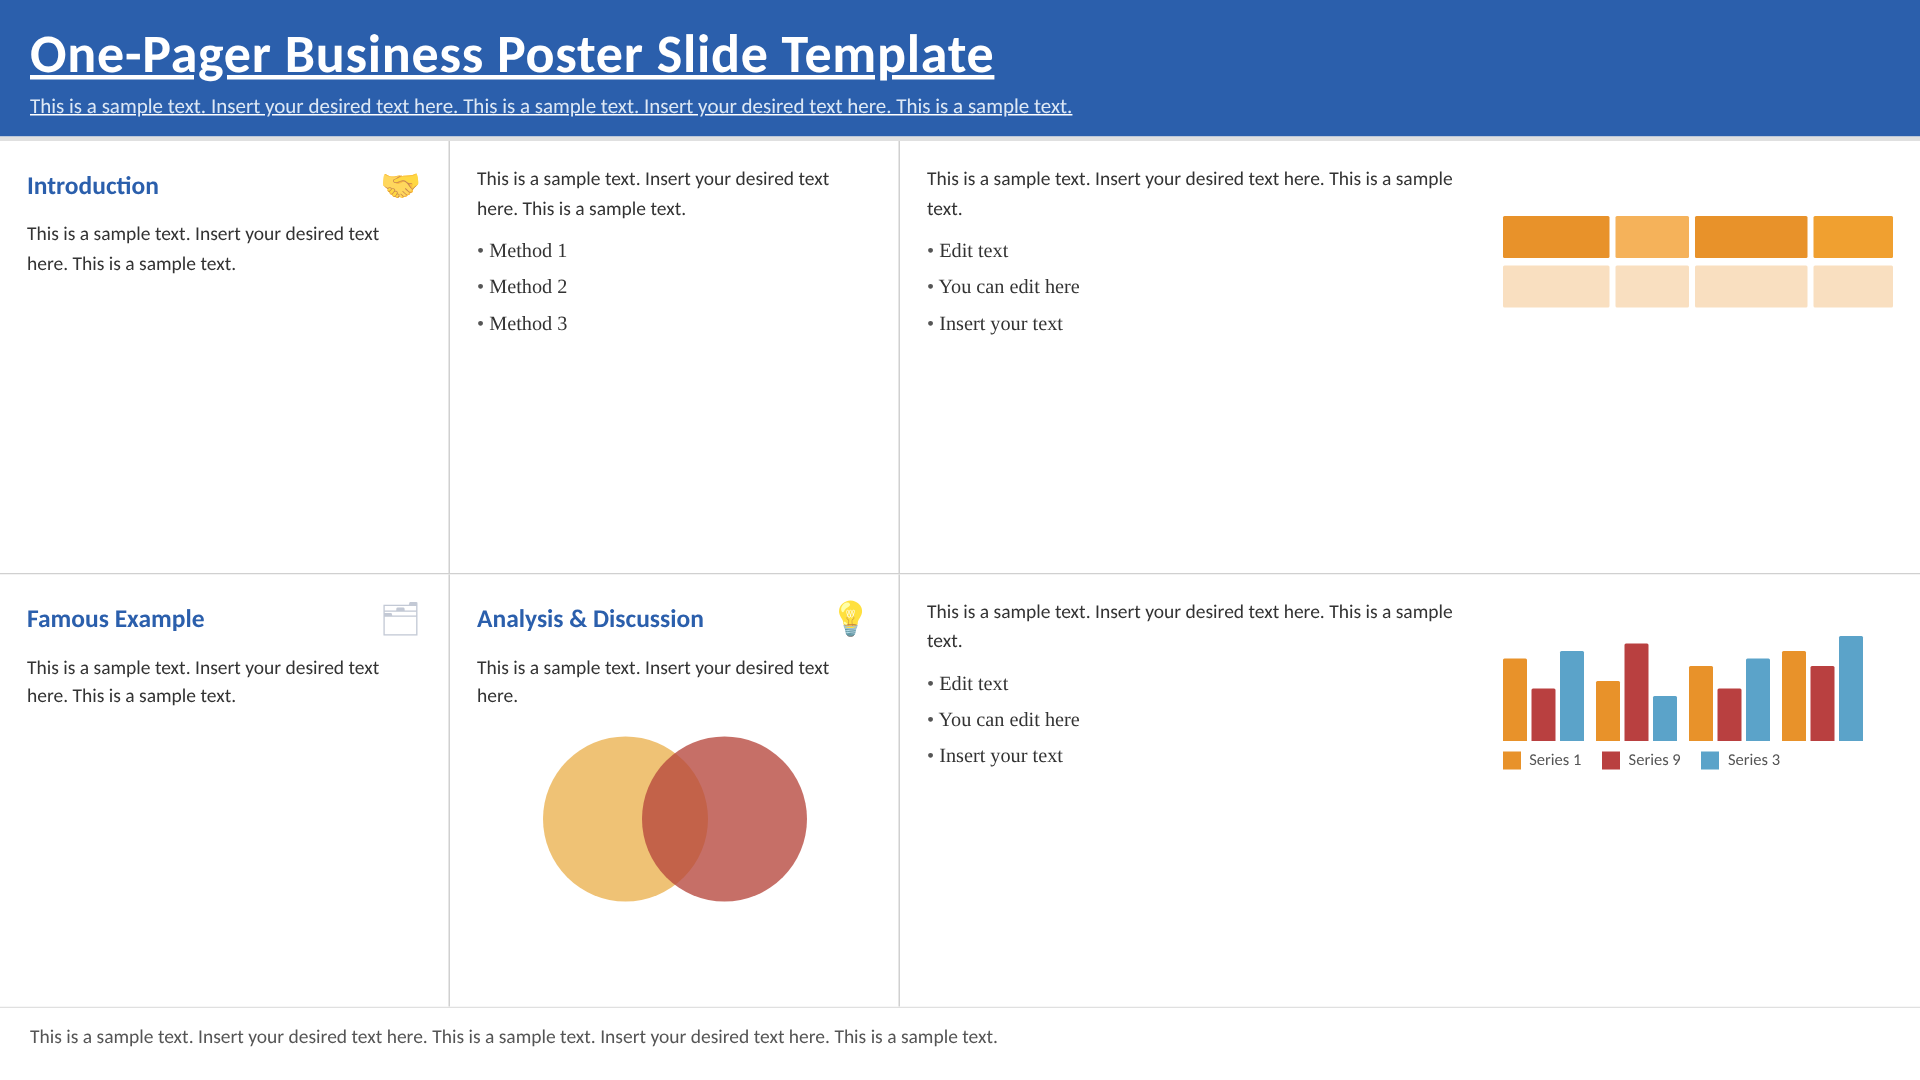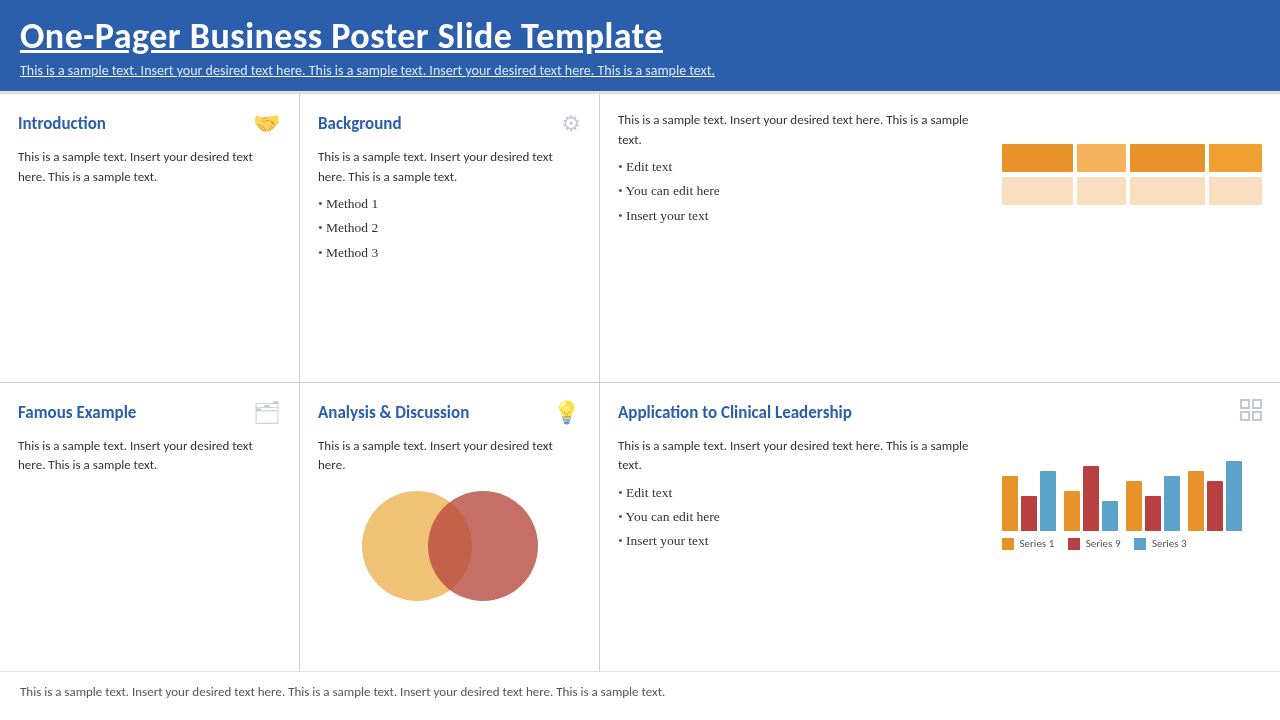"Background" div.cell-header { html: <div> <span>Background</span> <span>⚙</span> </div> -> none }
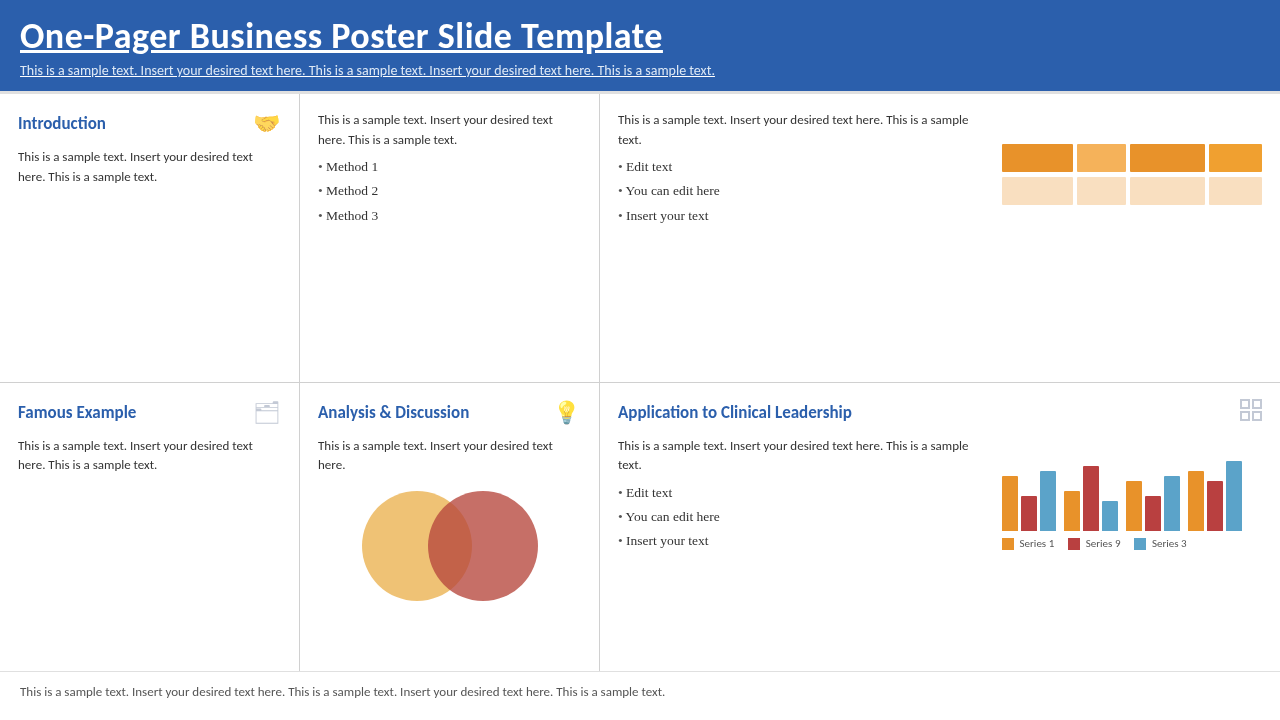"Application to Clinical Leadership" div.cell-header { html: <div> <span>Application to Clinical Leadership</span> <span> <svg> <rect></rect> <rect></rect> <rect></rect> <rect></rect> </svg> </span> </div> -> none }
